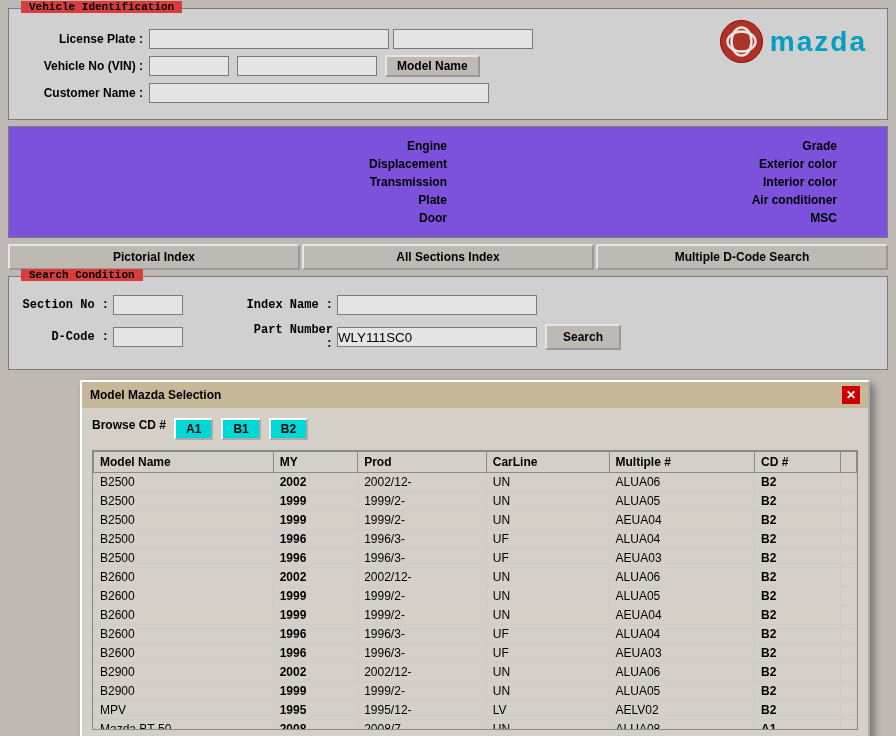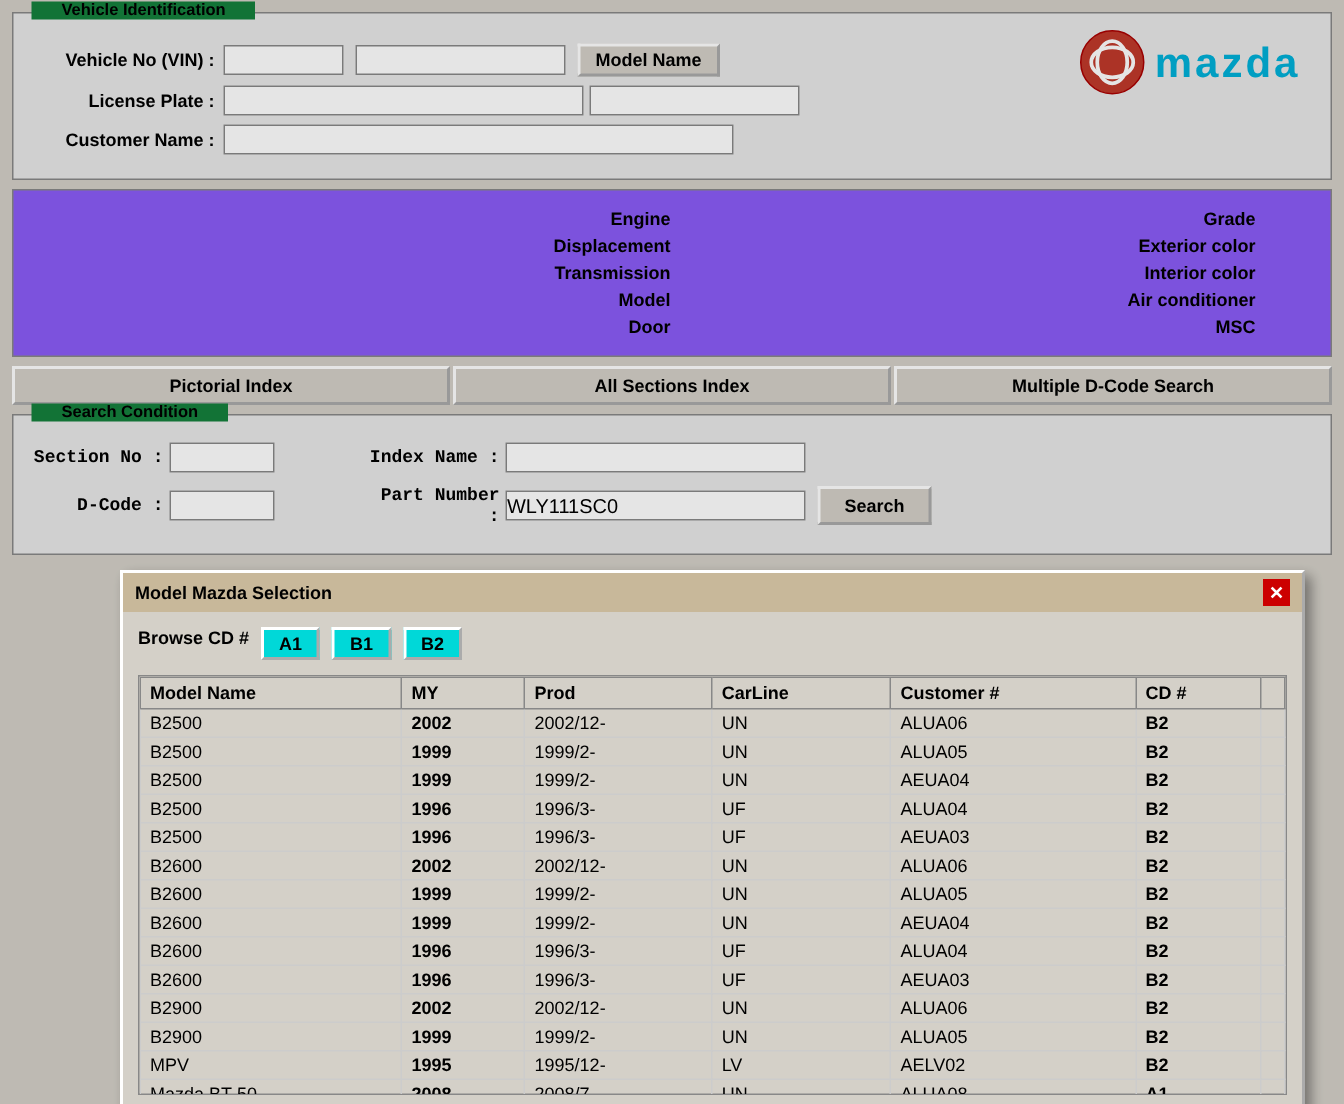"Vehicle Identification" .section-legend { background: #15803d -> #ef4444; font-family: none -> Liberation Mono, monospace; padding: 0 20px -> 0 8px }
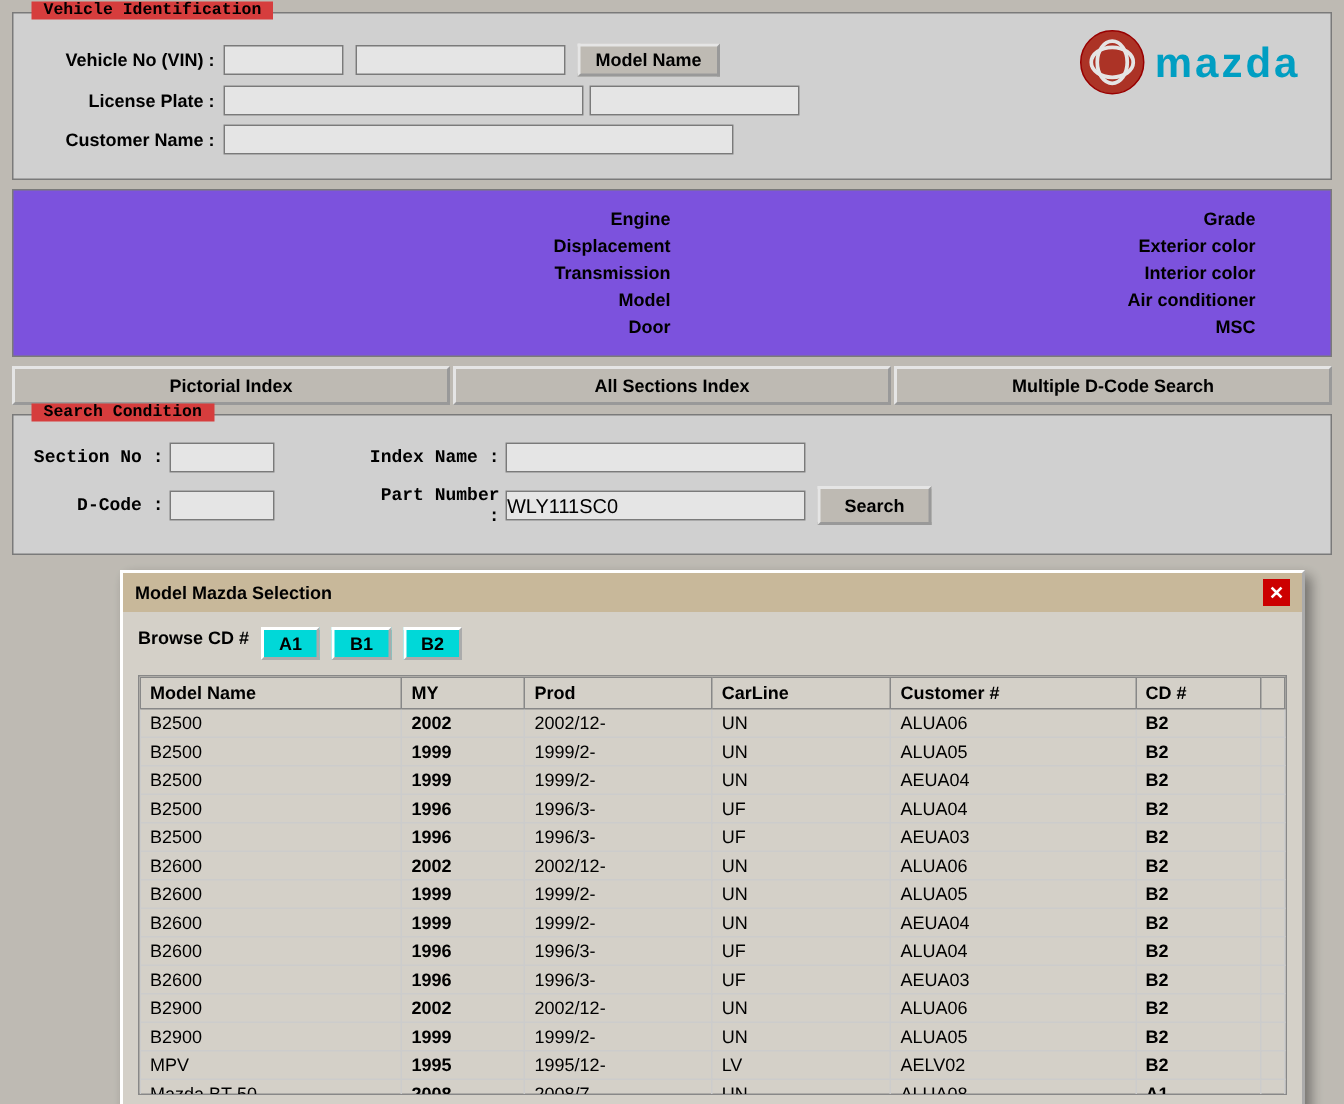"Vehicle No (VIN) :" div.form-row { order: before "License Plate :" -> after "License Plate :" }
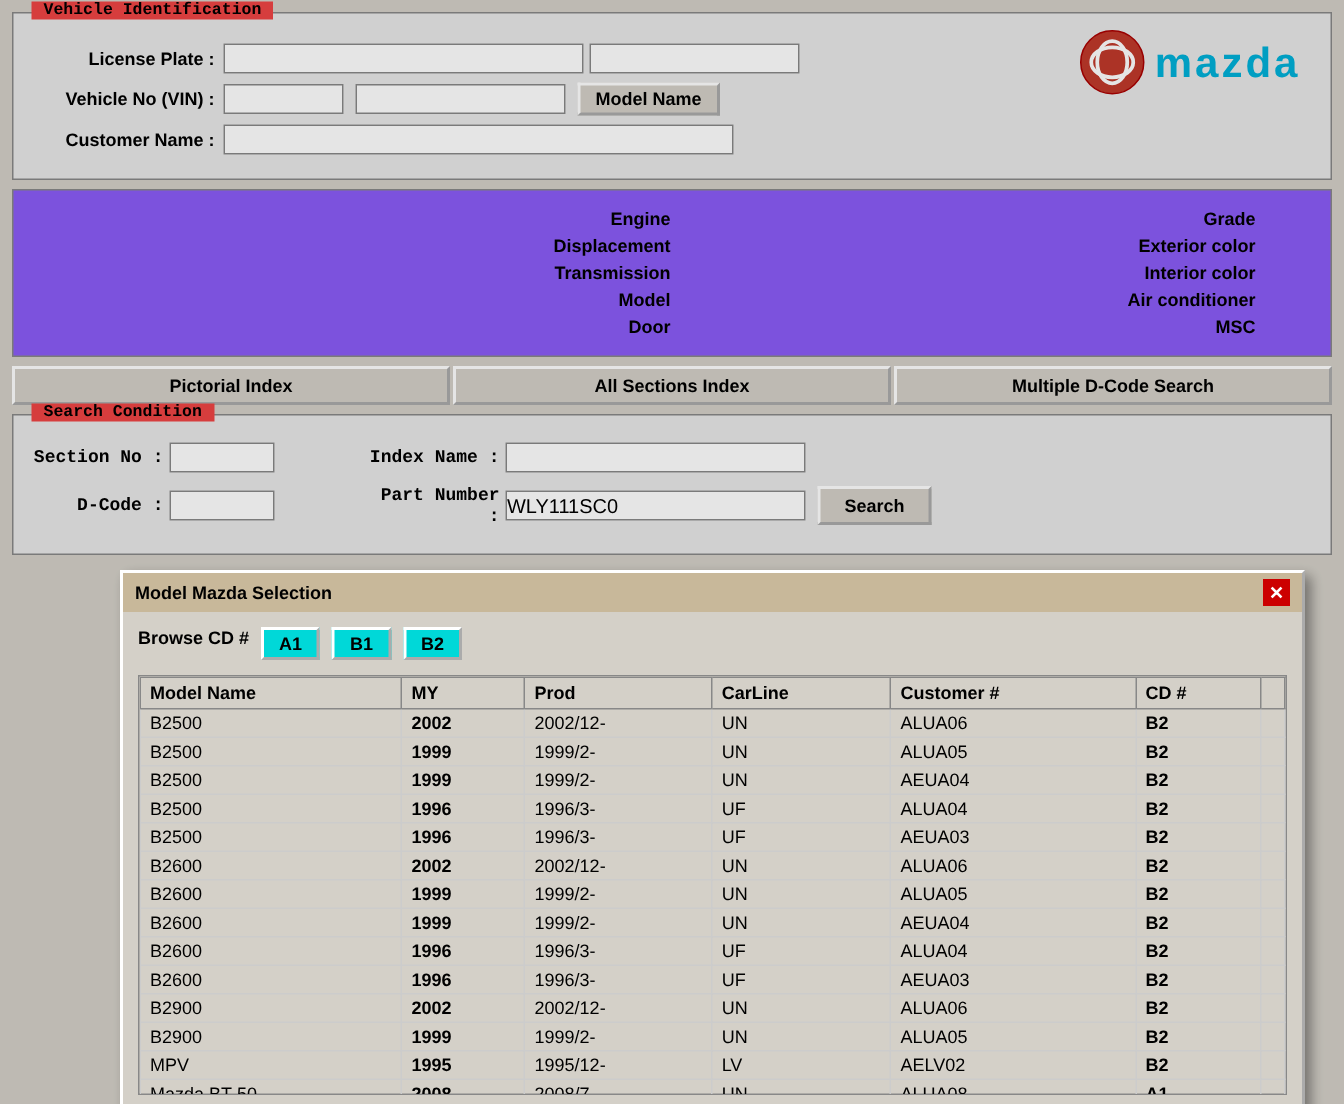"Model" span.info-item { text: Model -> Plate }
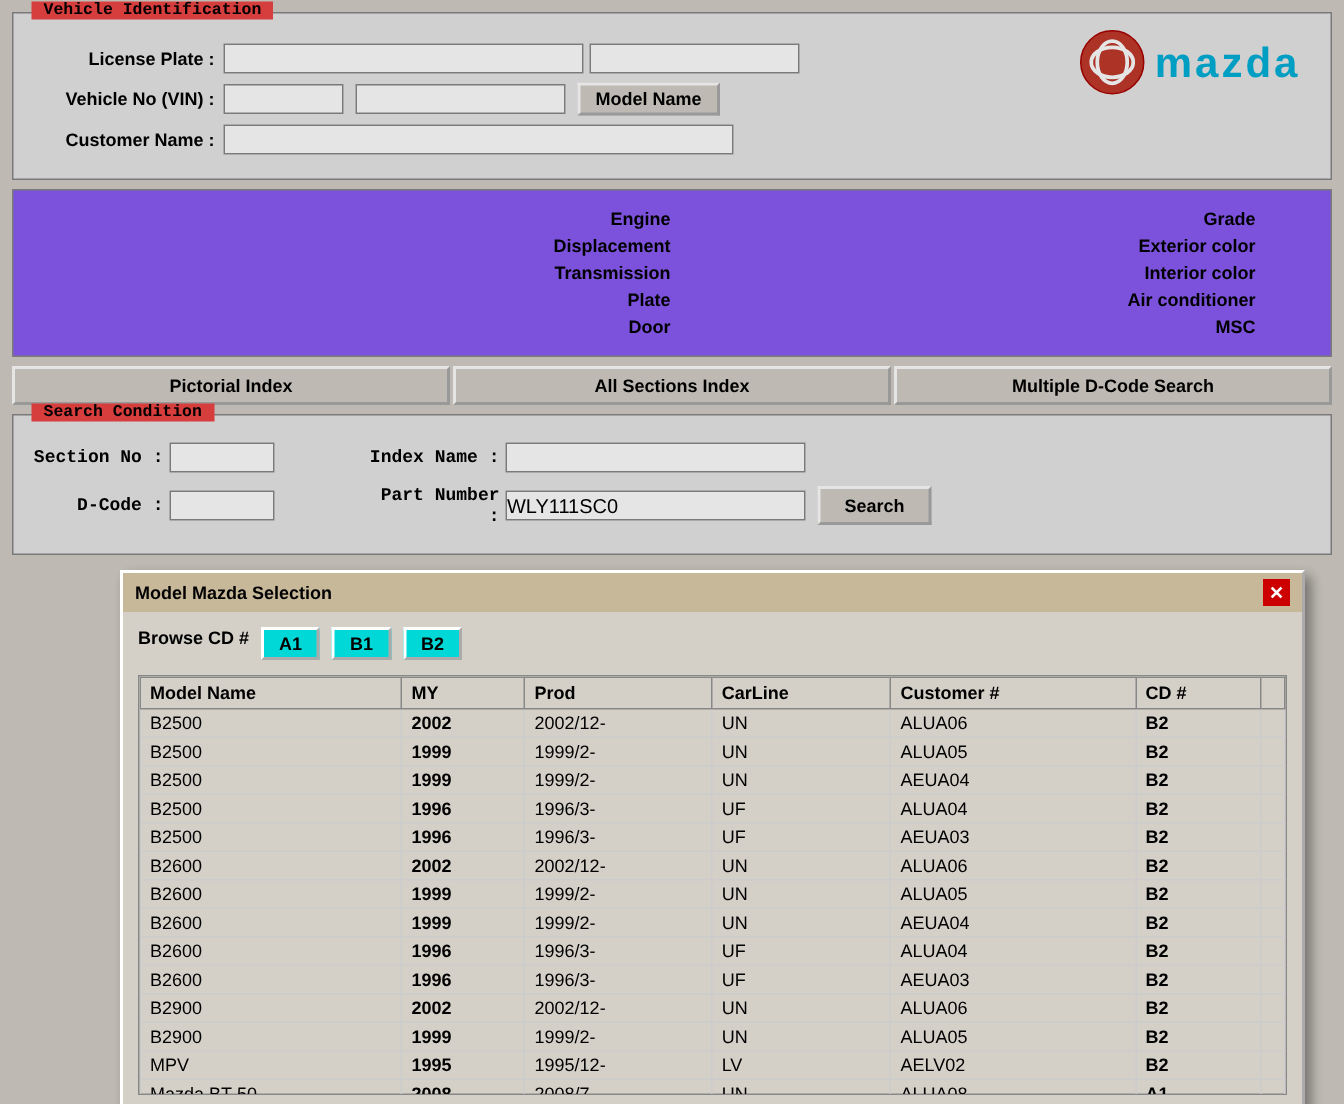"Customer #" th { text: Customer -> Multiple }
